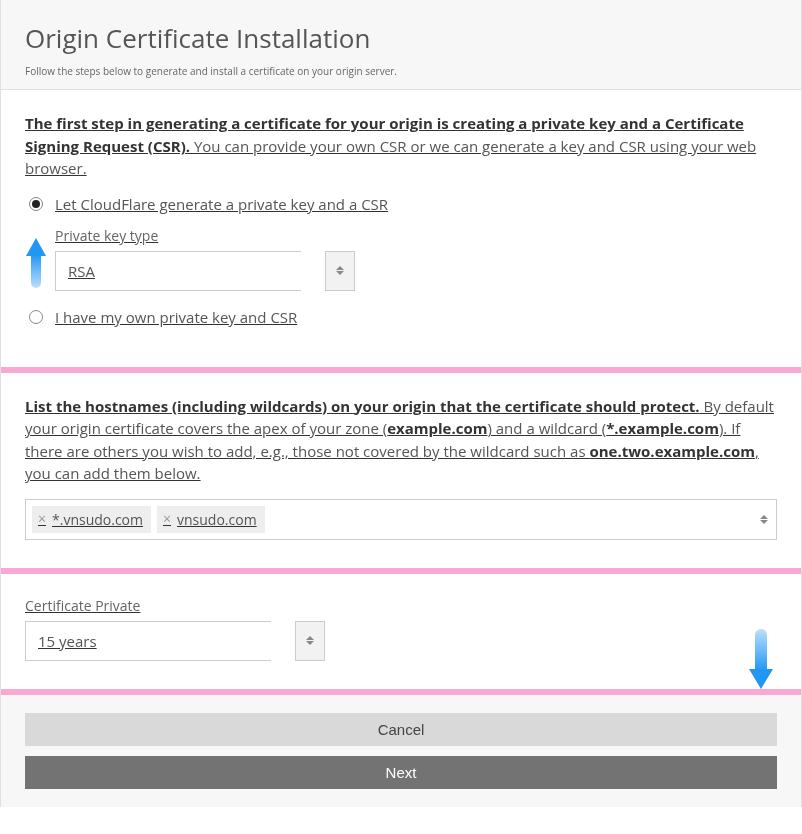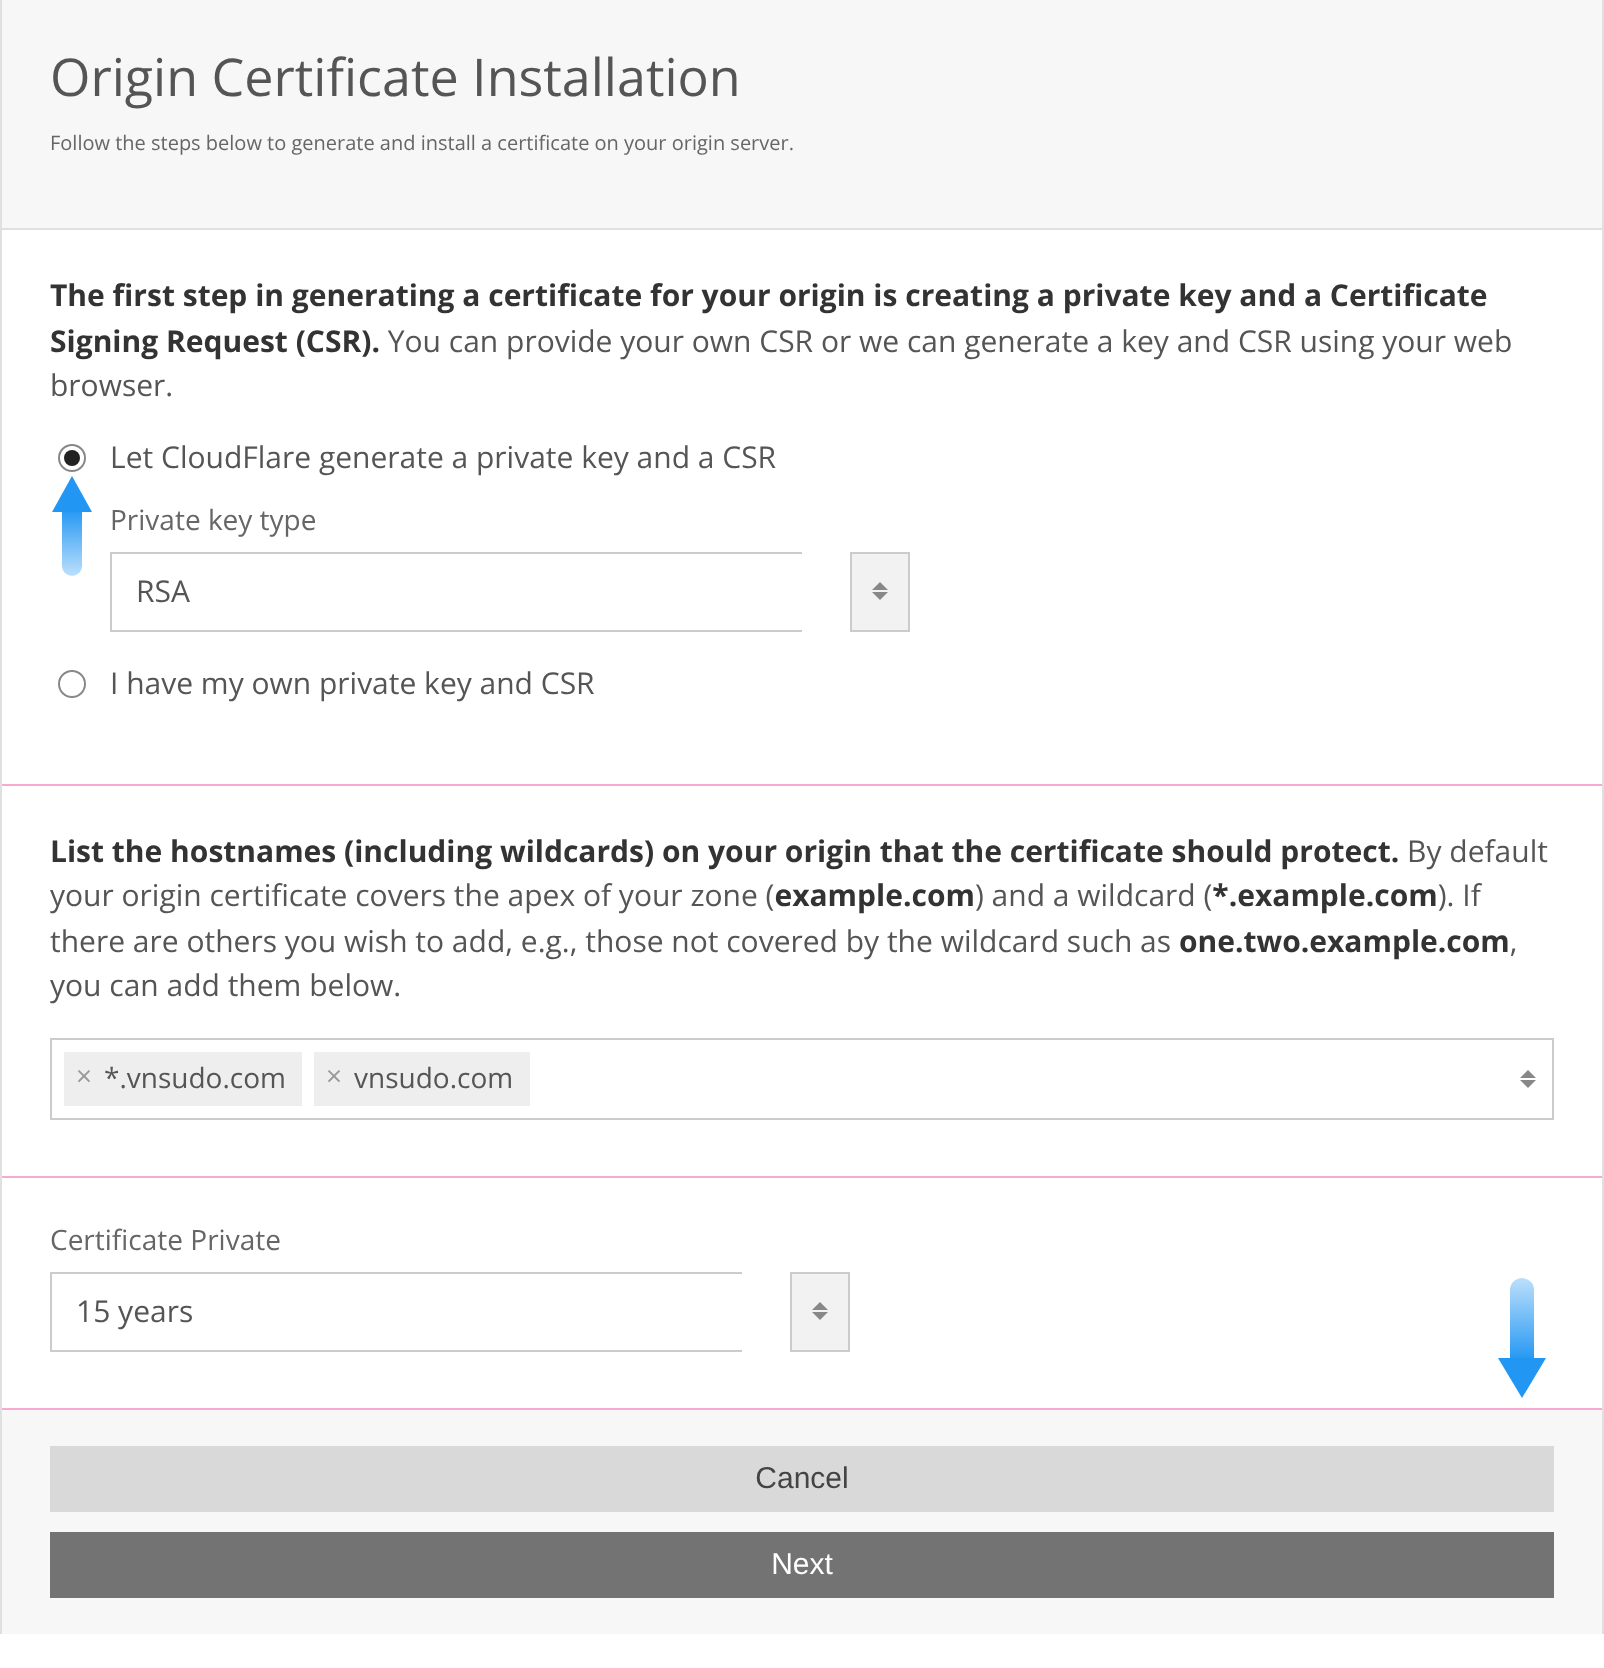"Origin Certificate Installation" .modal-header { padding: 20px 24px 36px 24px -> 20px 24px 11px 24px }
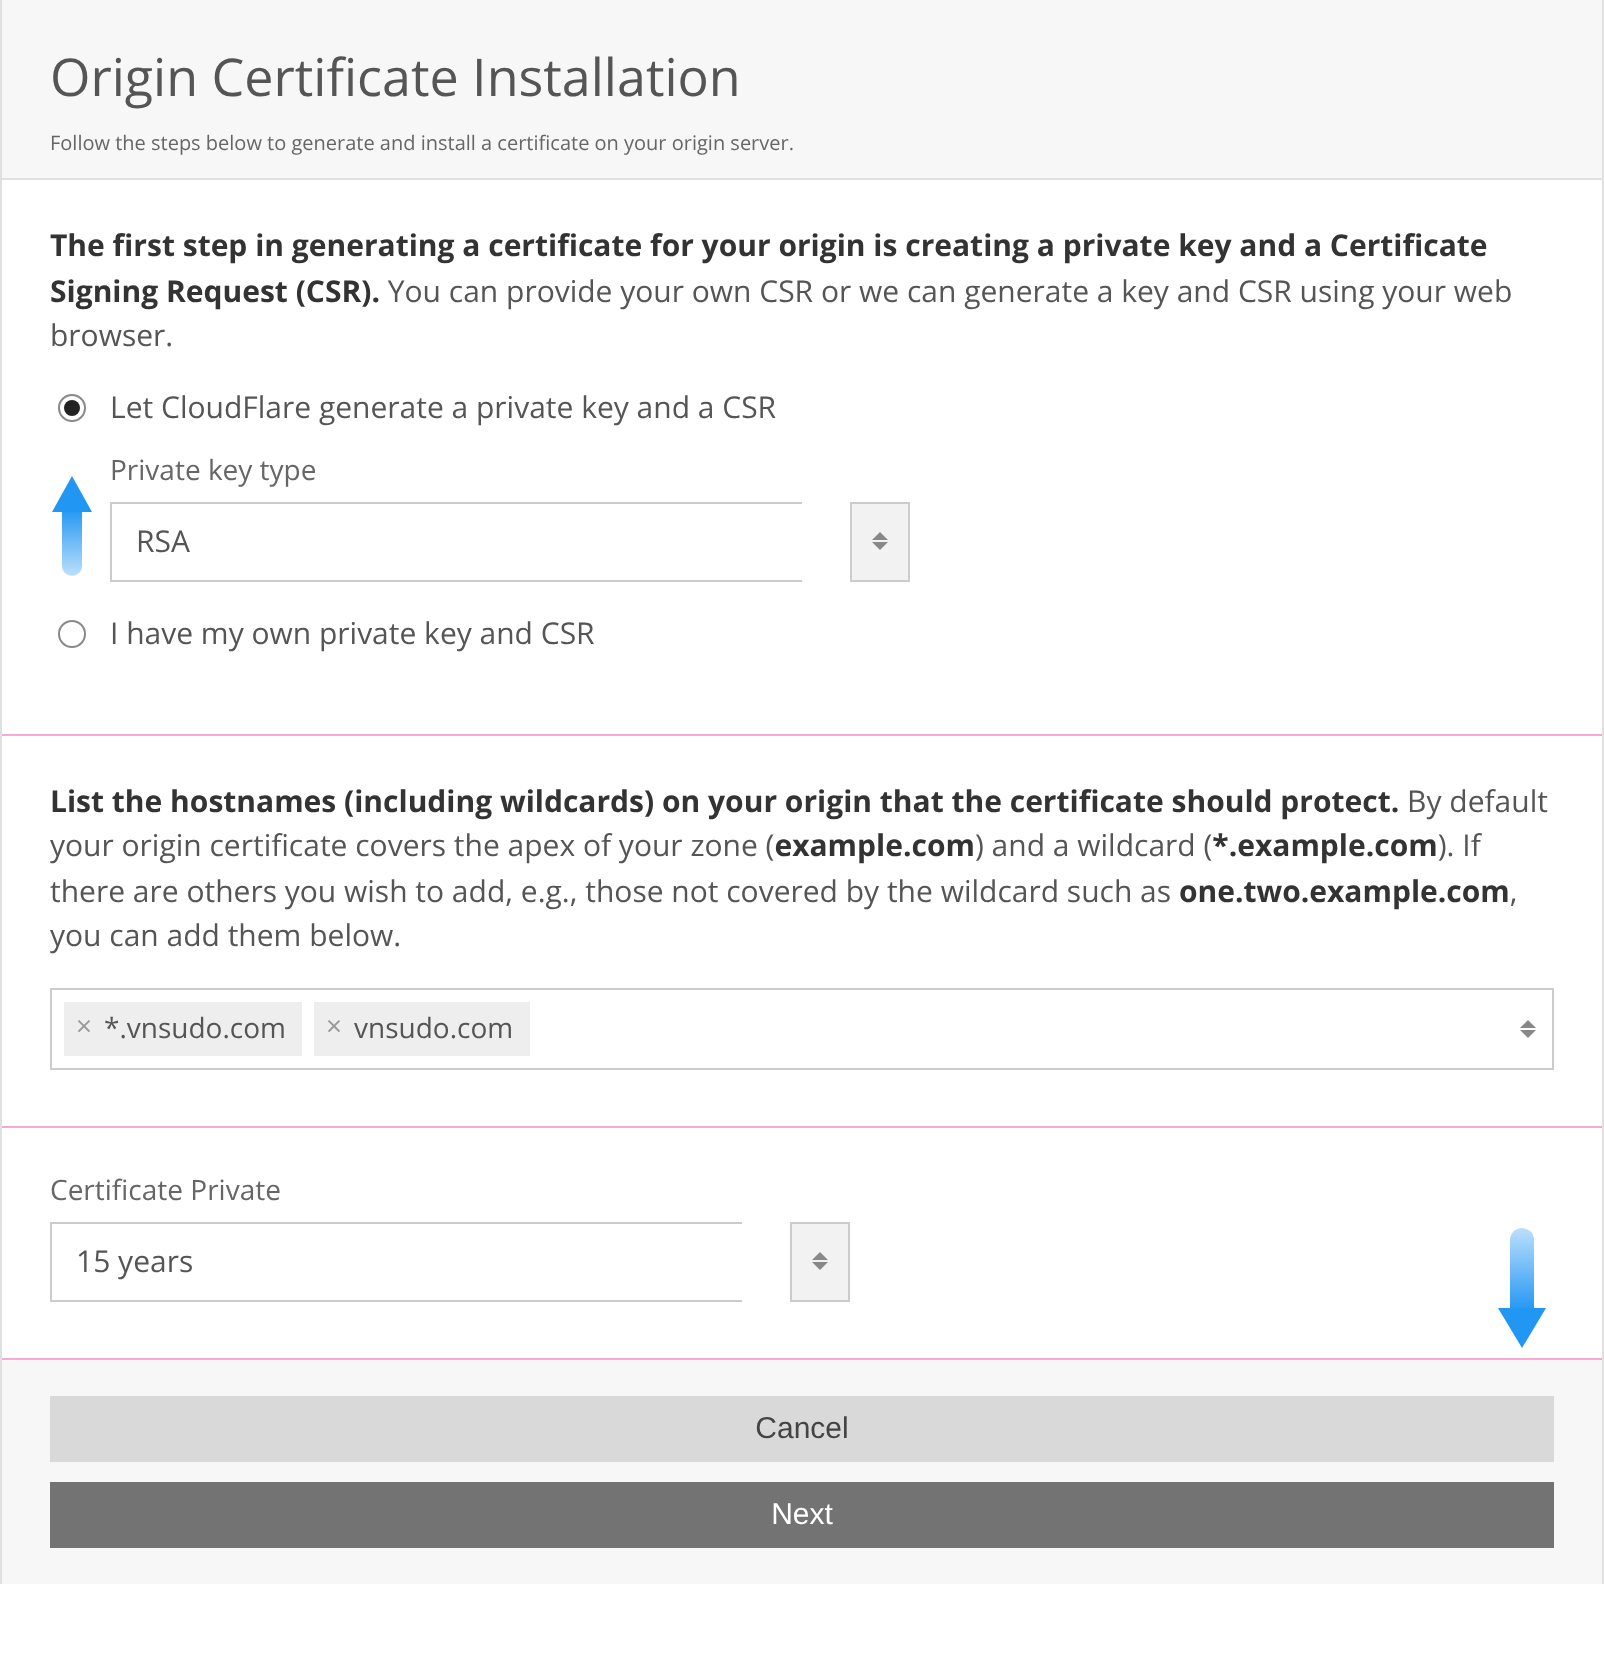"The first step in generating" .section { border-bottom: 1px solid #f9a8d4 -> 6px solid #f9a8d4; text-decoration: none -> underline }
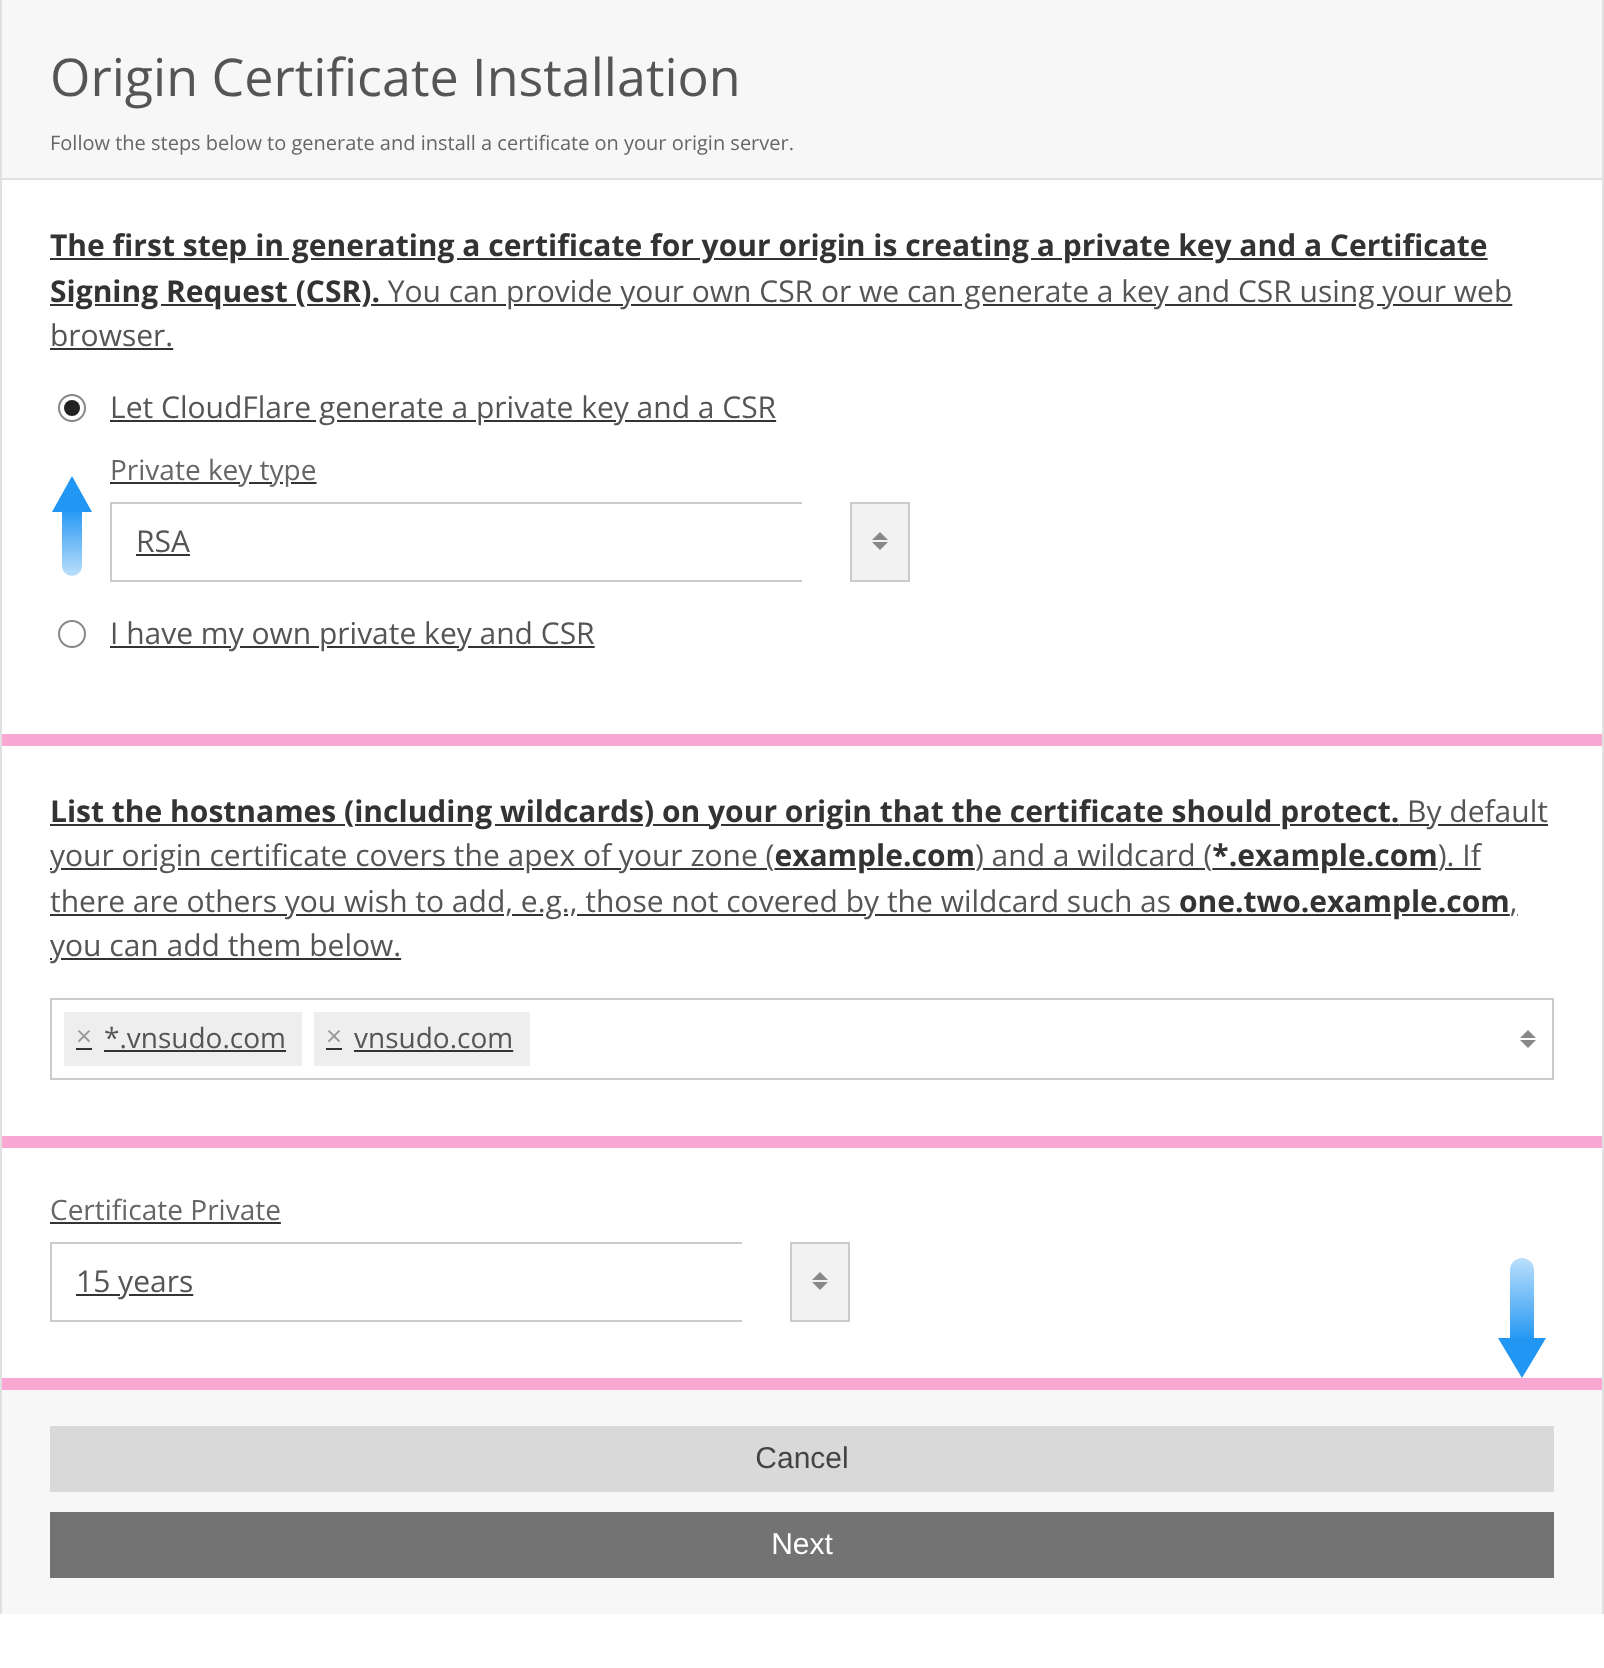"RSA" .select-wrap { width: 400px -> 300px }
